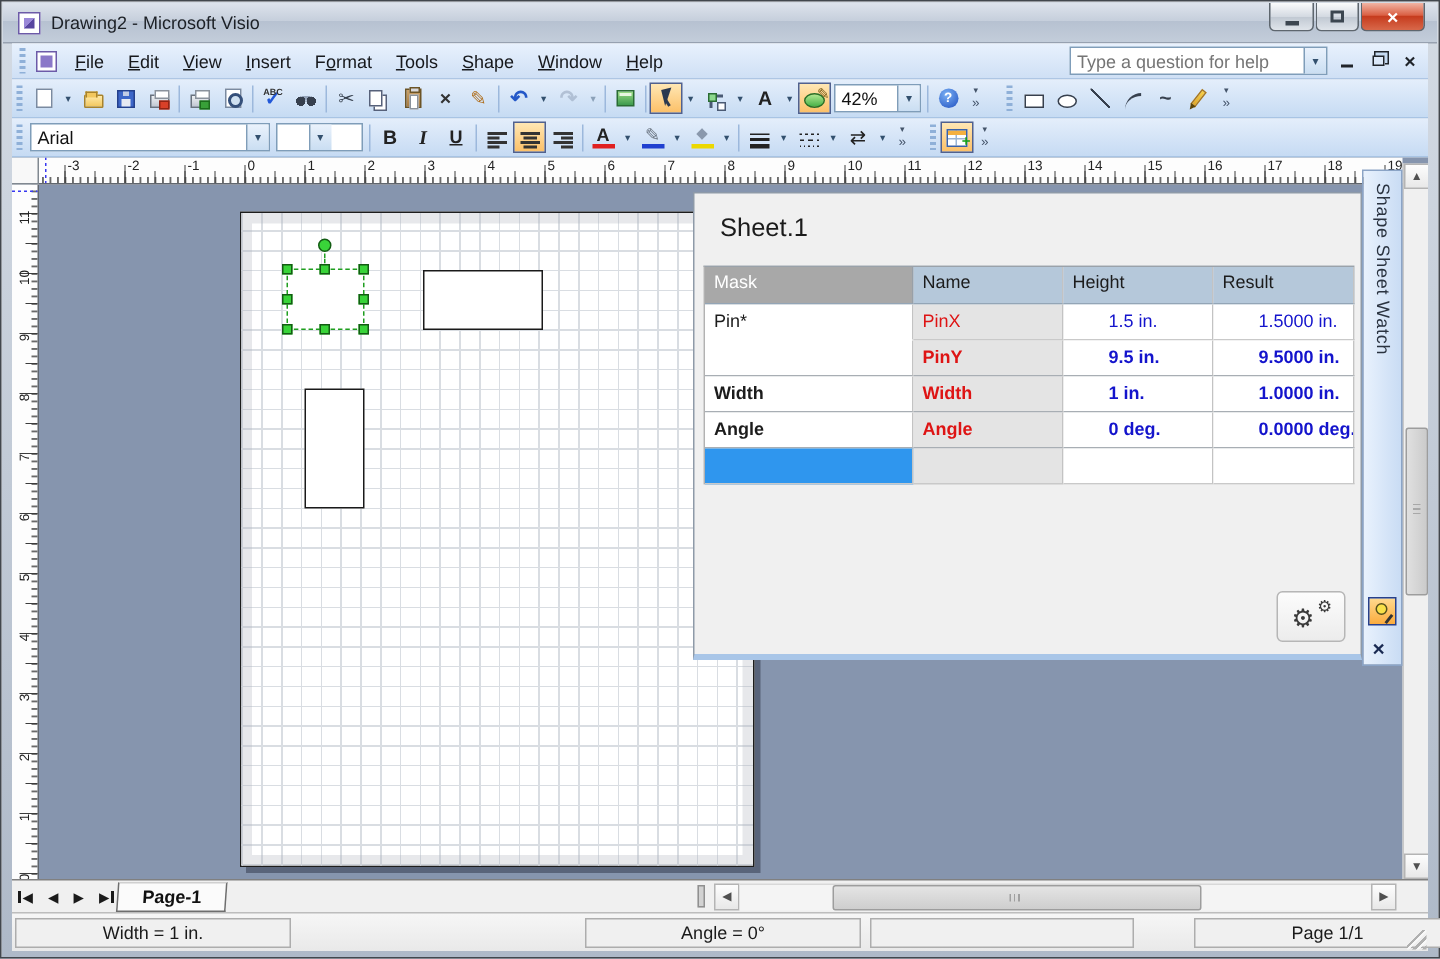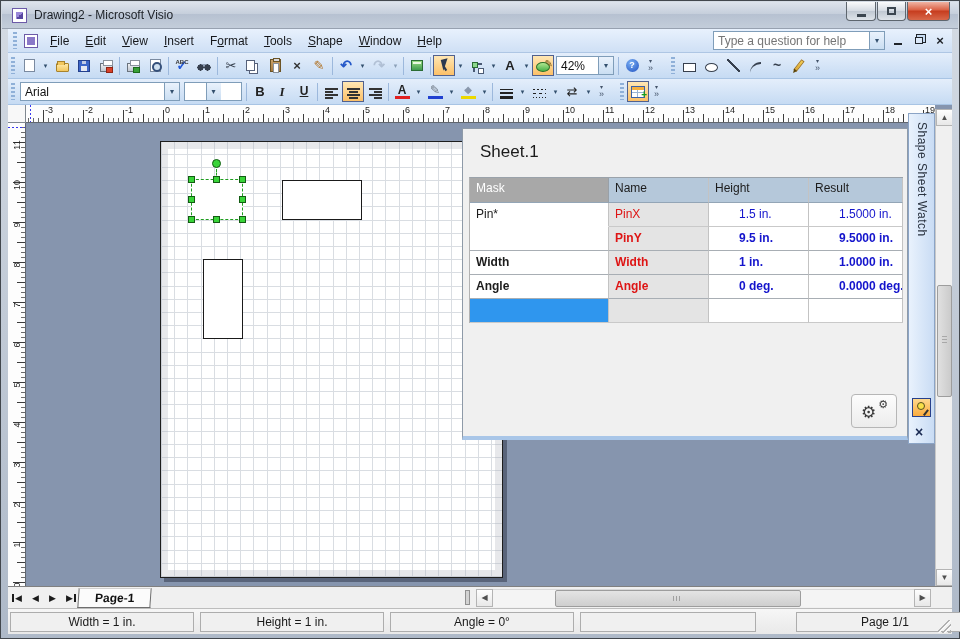"Height = 1 in." span.spanel { html: <span>Height = 1 in.</span> -> none }
